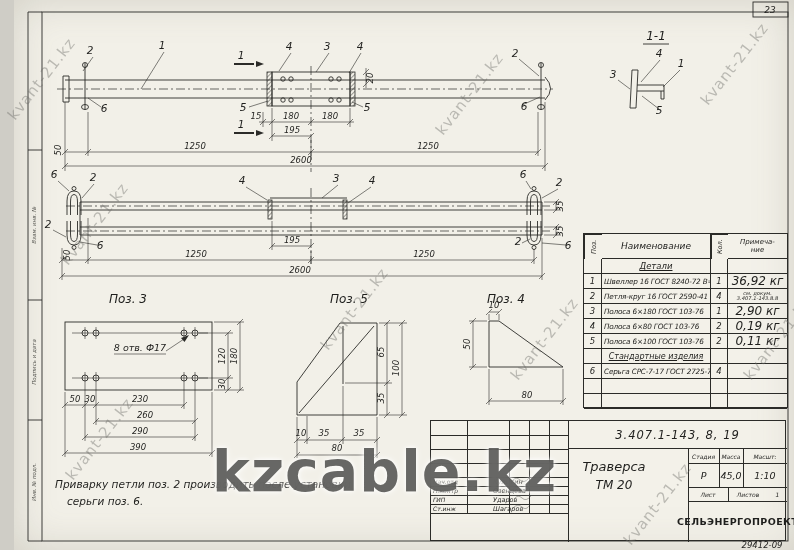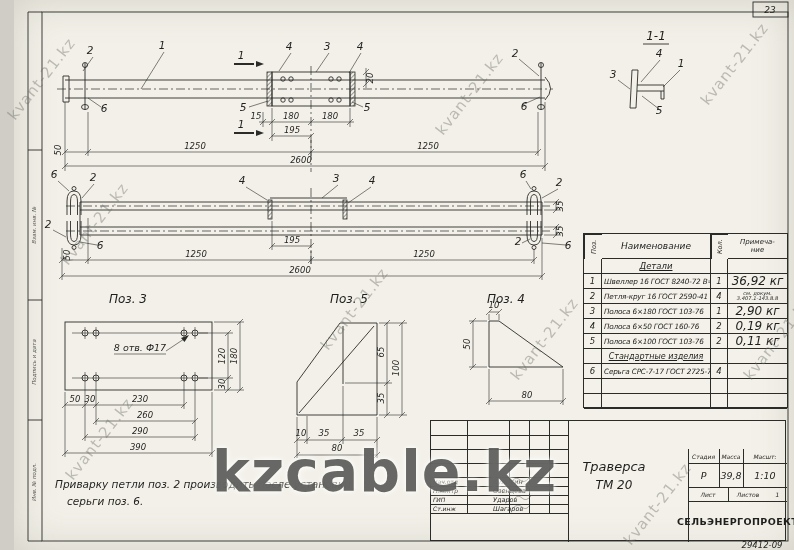"Полоса 6×50 ГОСТ 160-76" div.c { text: 50  ГОСТ 160-76 -> 80  ГОСТ 103-76 }
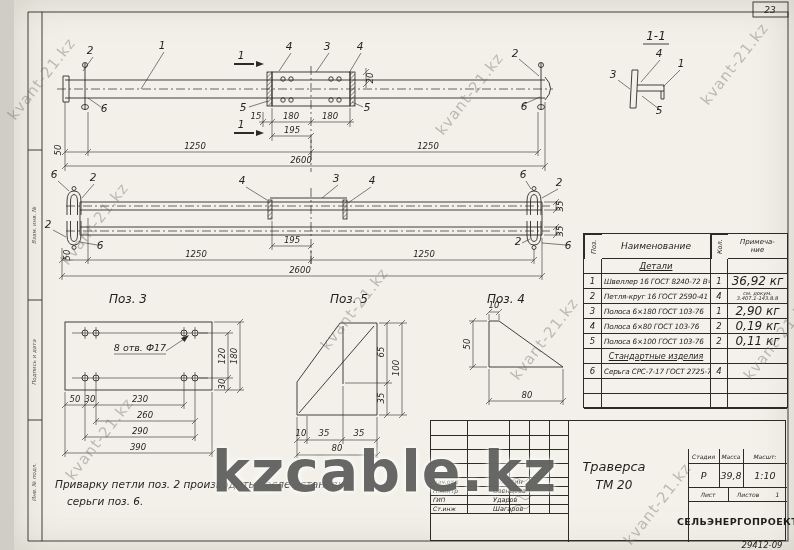"3.407.1-143, 8, 19" div.abs { html: none -> <div>3.407.1-143, 8, 19</div> }
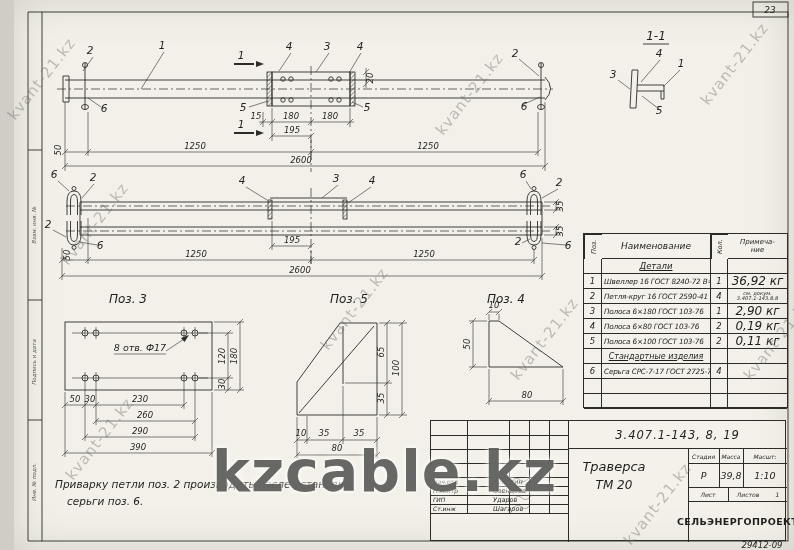"39,8" div.abs { text: 39,8 -> 45,0 }
